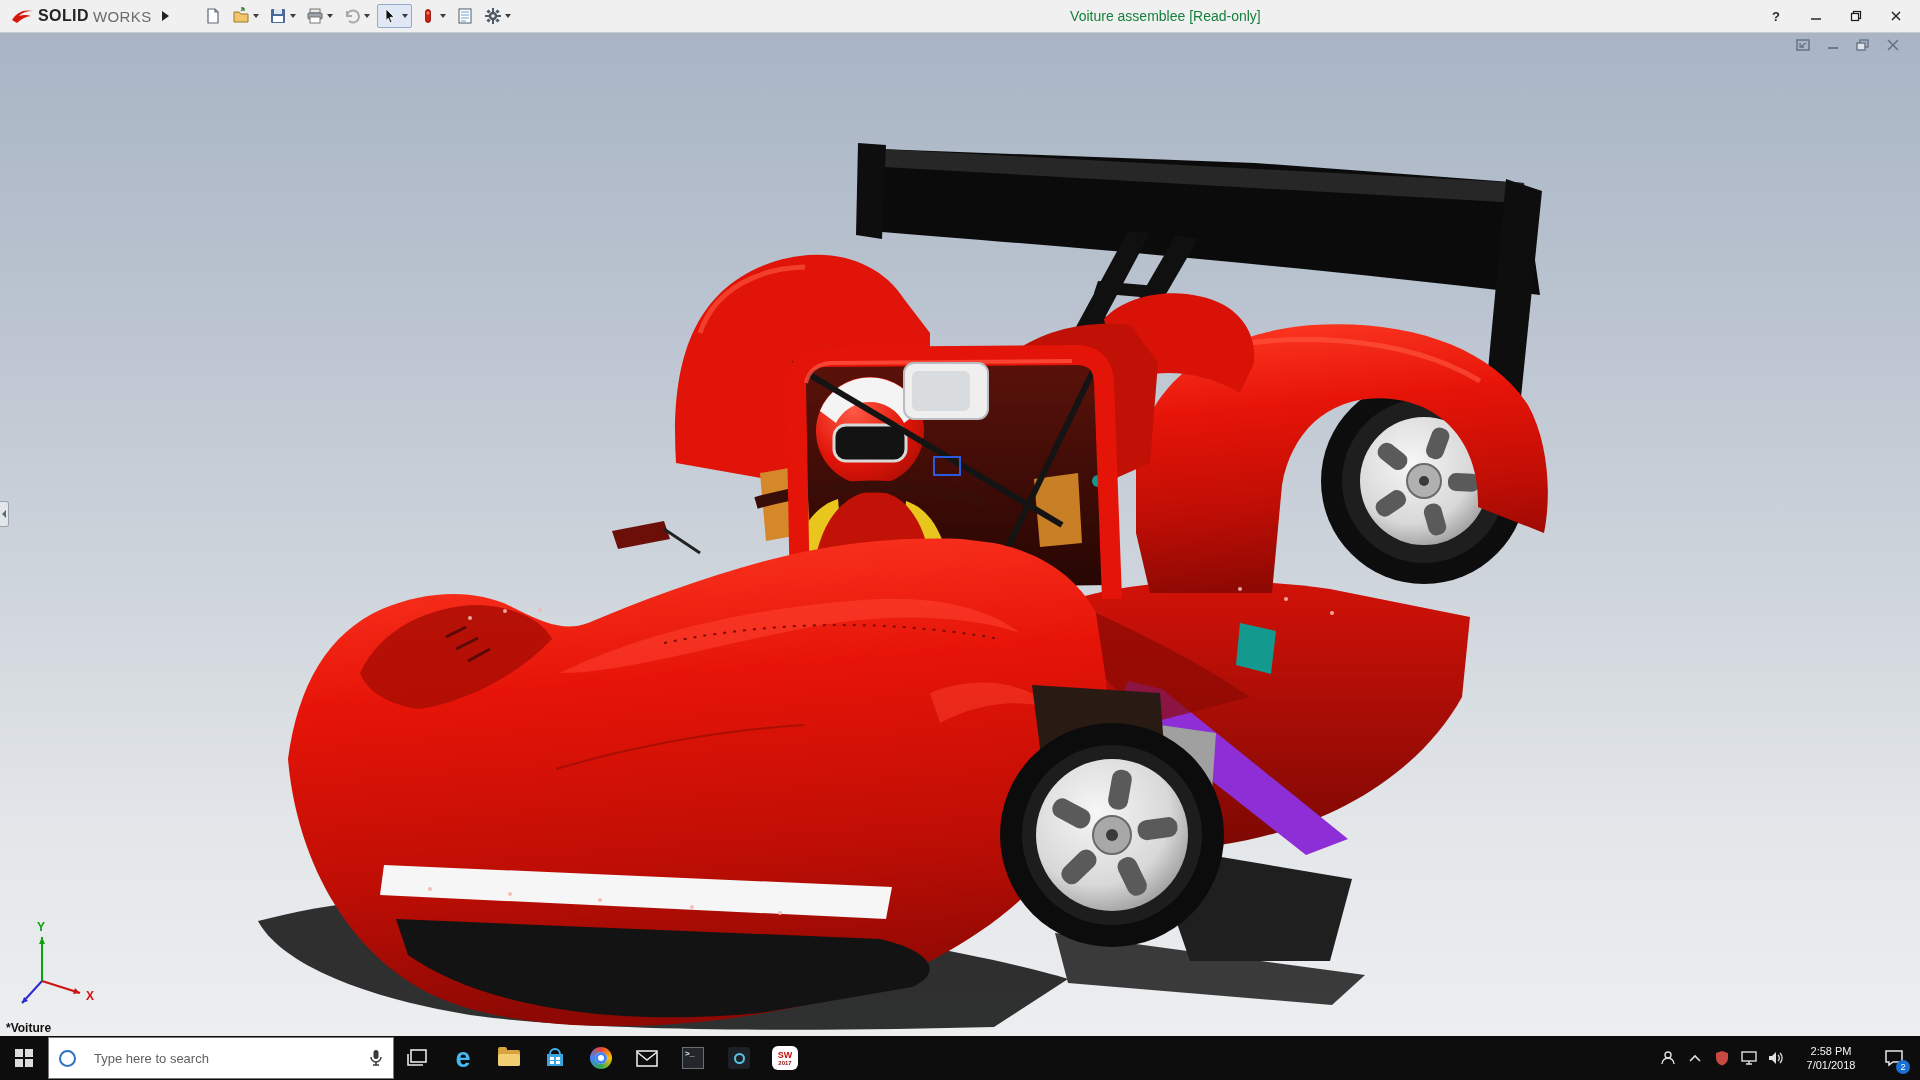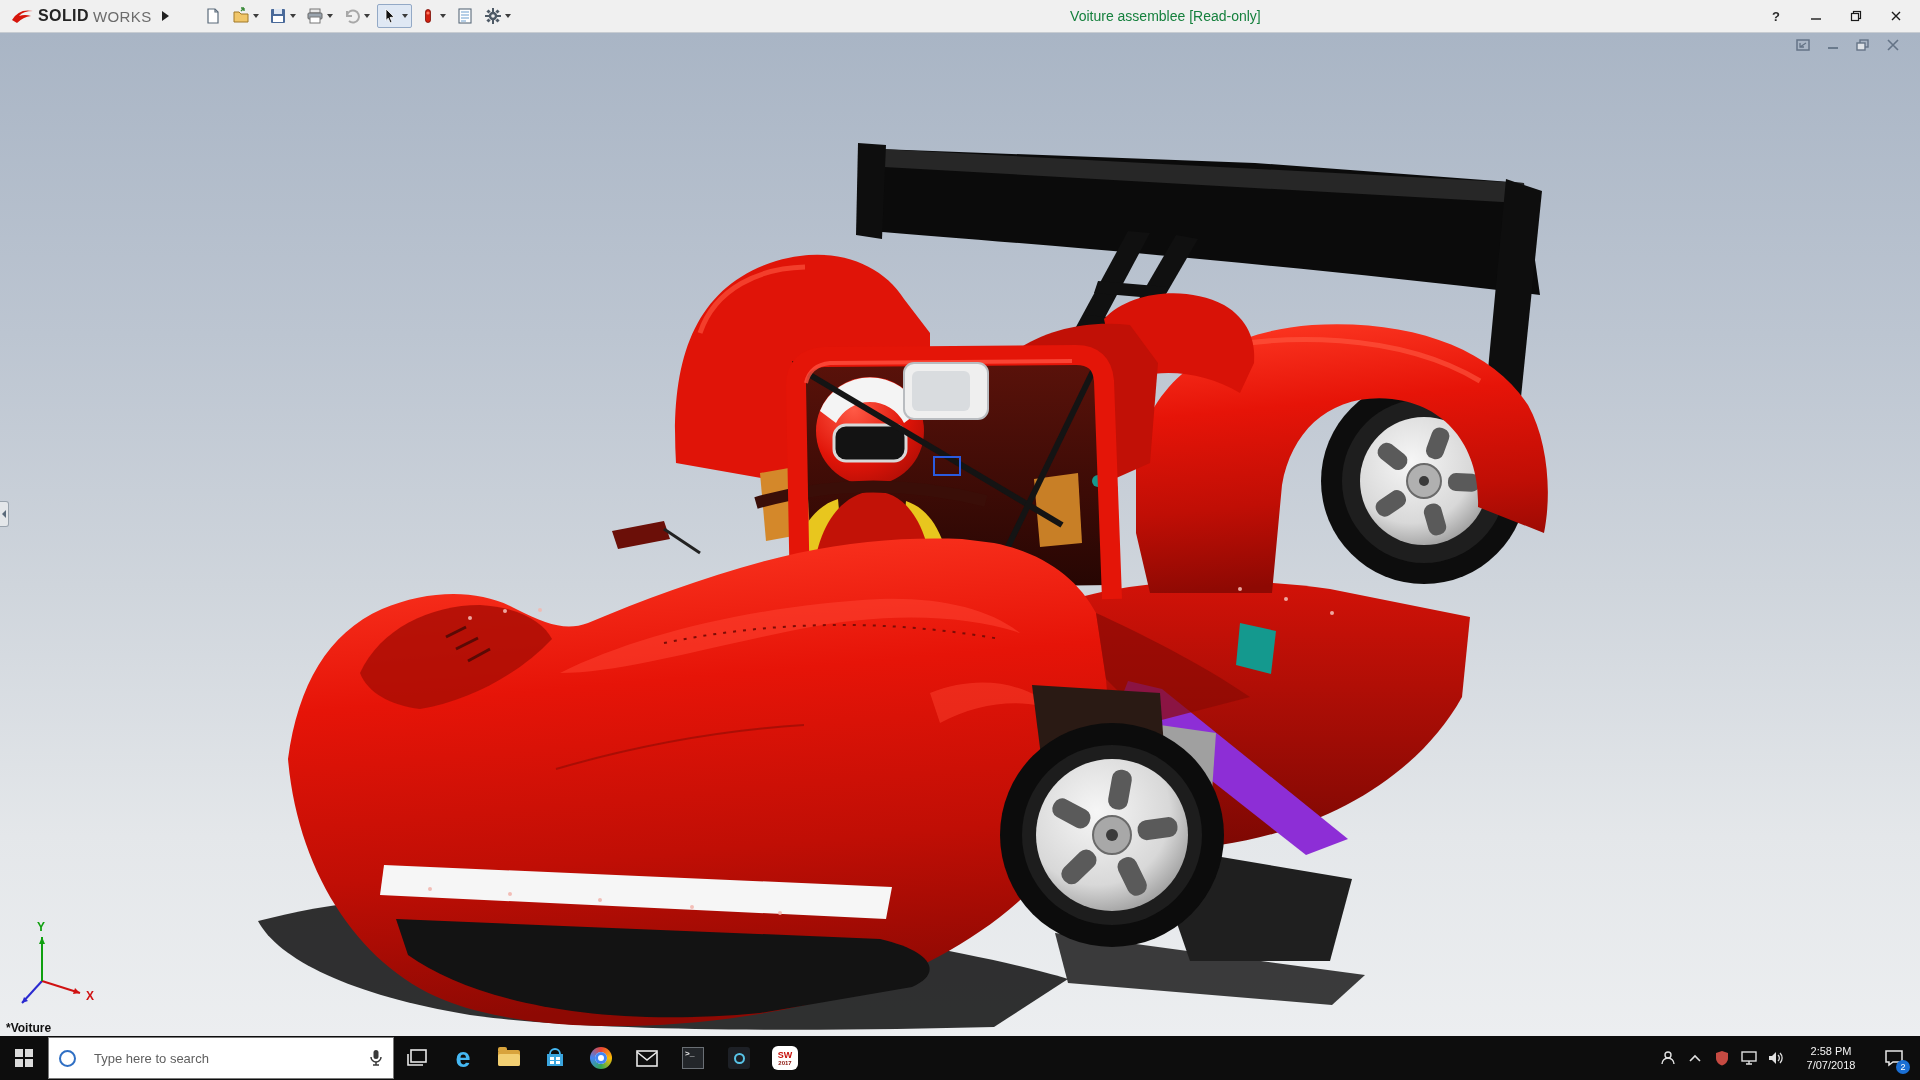"7/07/2018" div { text: 7/07/2018 -> 7/01/2018 }
